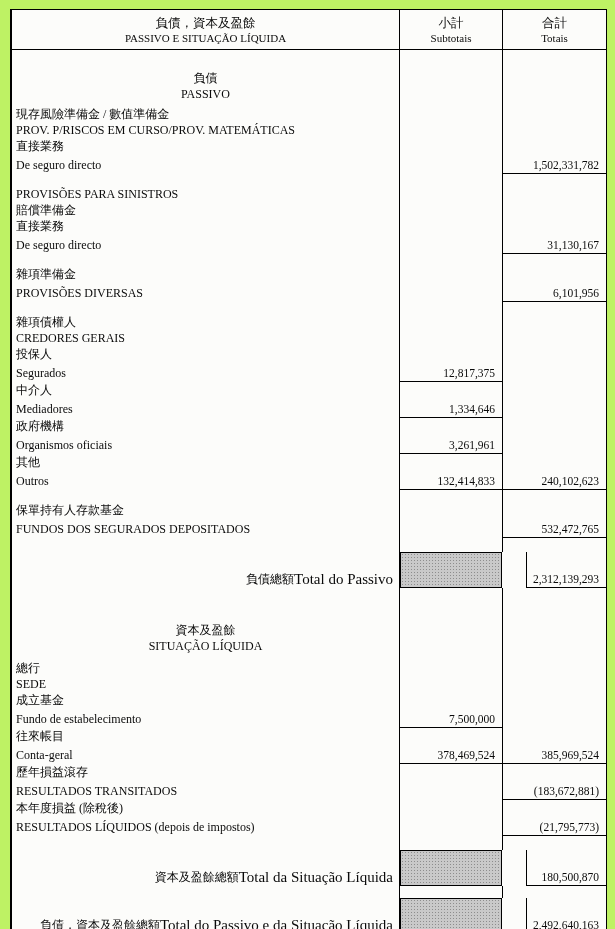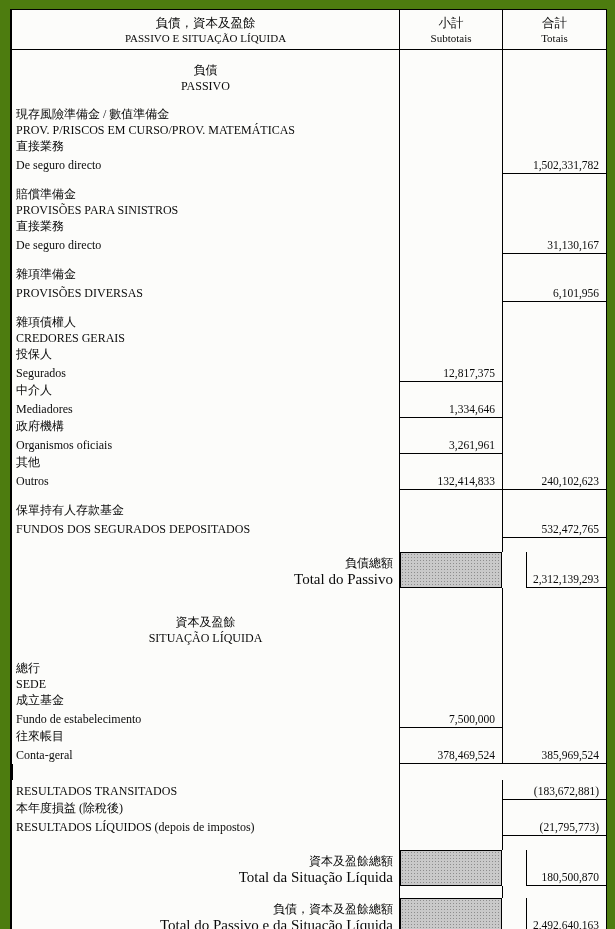"負債，資本及盈餘" .page { background: #4d7c0f -> #bef264 }
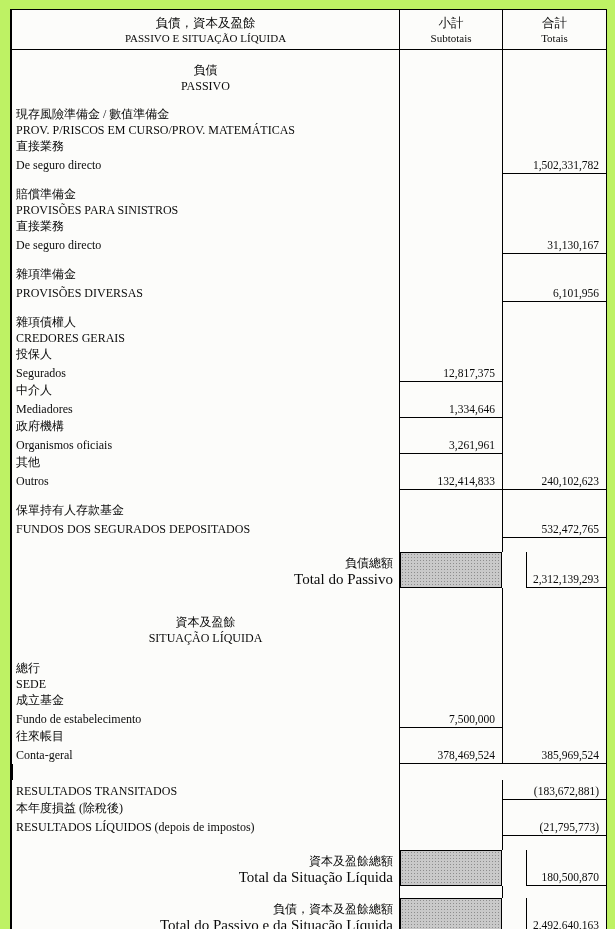"負債" .label.center { margin-top: none -> 8px }
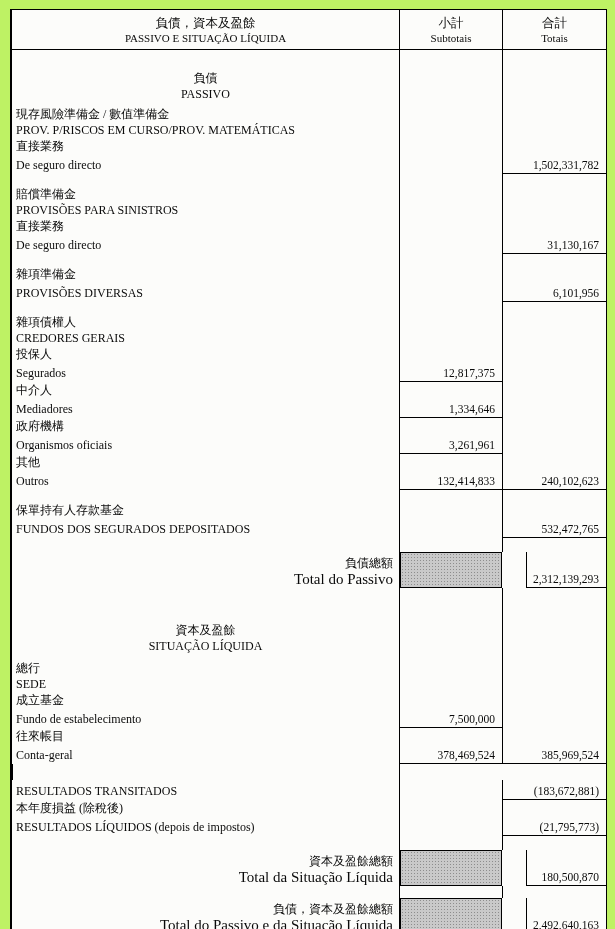"賠償準備金" div.row { order: before "PROVISÕES PARA SINISTROS" -> after "PROVISÕES PARA SINISTROS" }
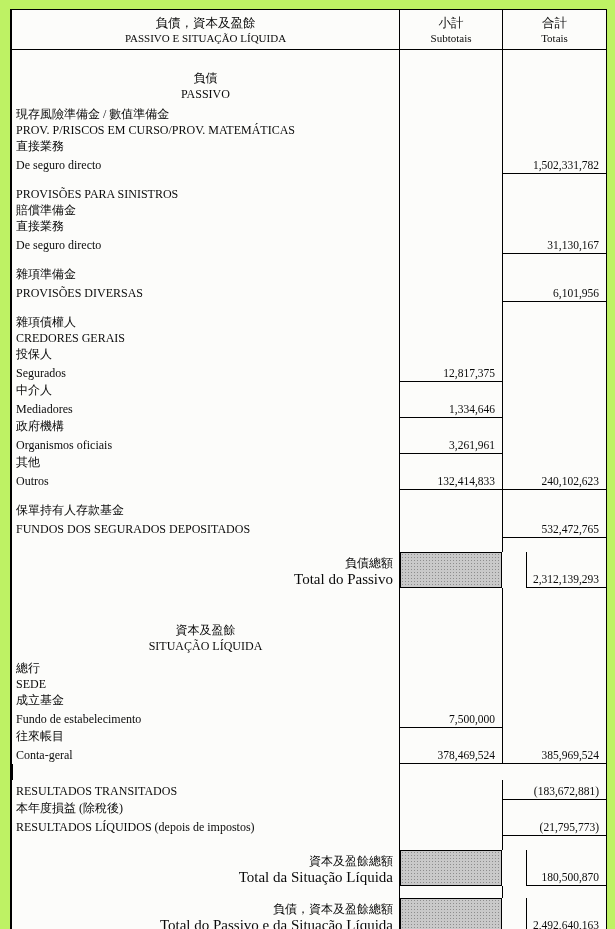"負債總額" .tlabels { flex-direction: column -> row }
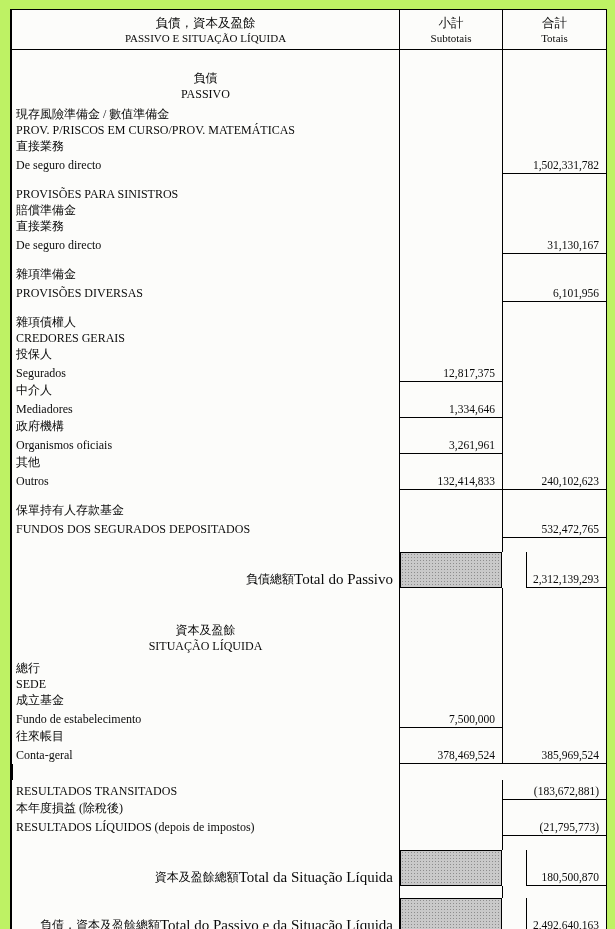"歷年損益滾存" div.cell { html: none -> <div> <div>歷年損益滾存</div> </div> }
